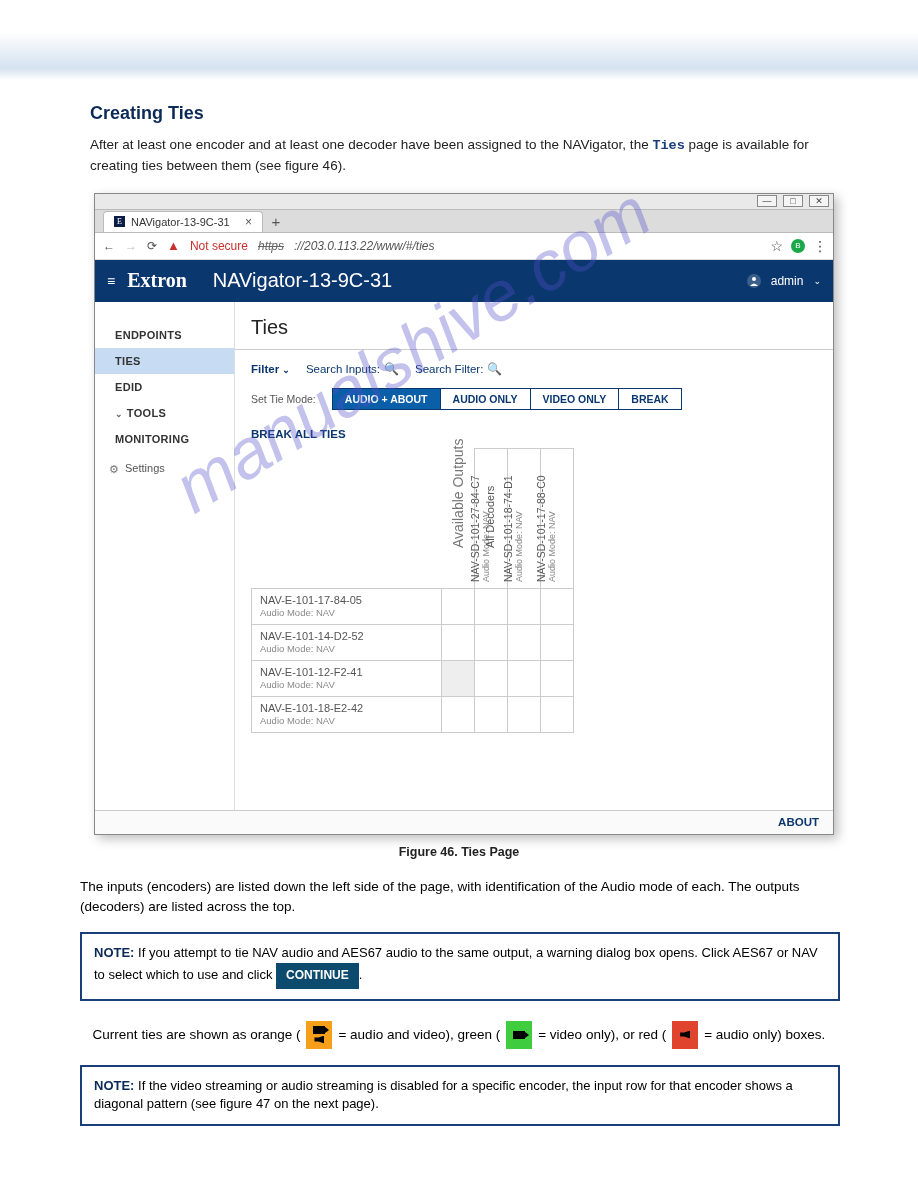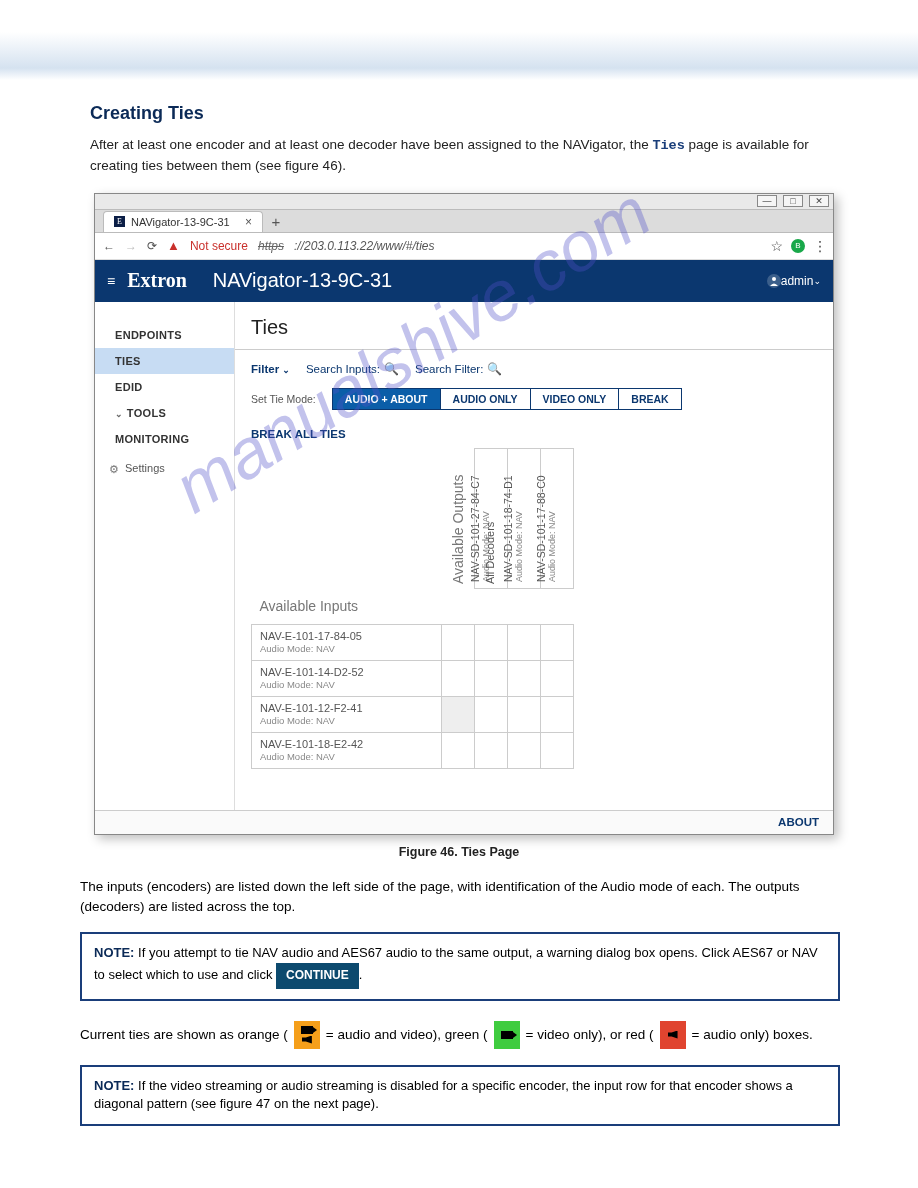"admin" .userarea { gap: 0 -> 10px }
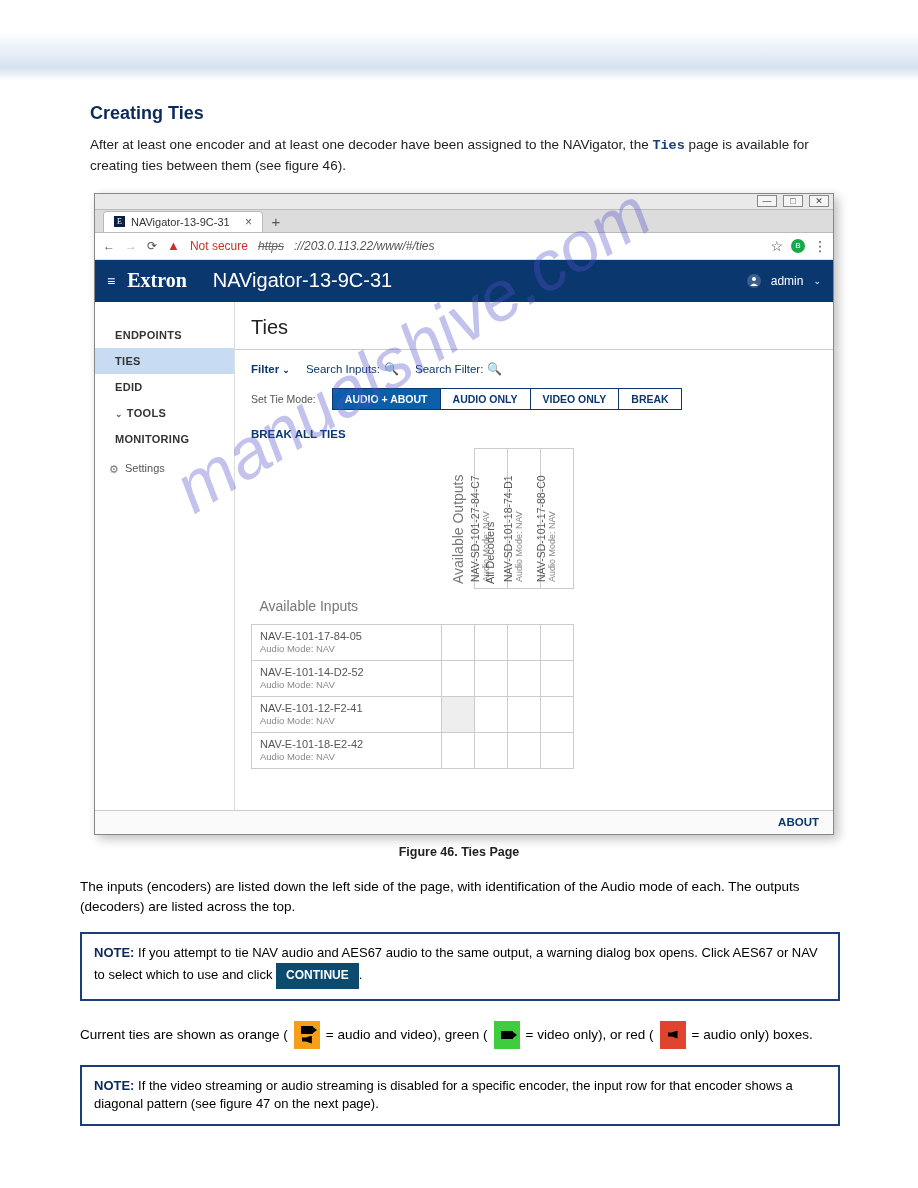"Available Inputs" tr { html: <tr> <td>Available Inputs</td> <td></td> <td></td> <td></td> <td></td> </tr> -> none }
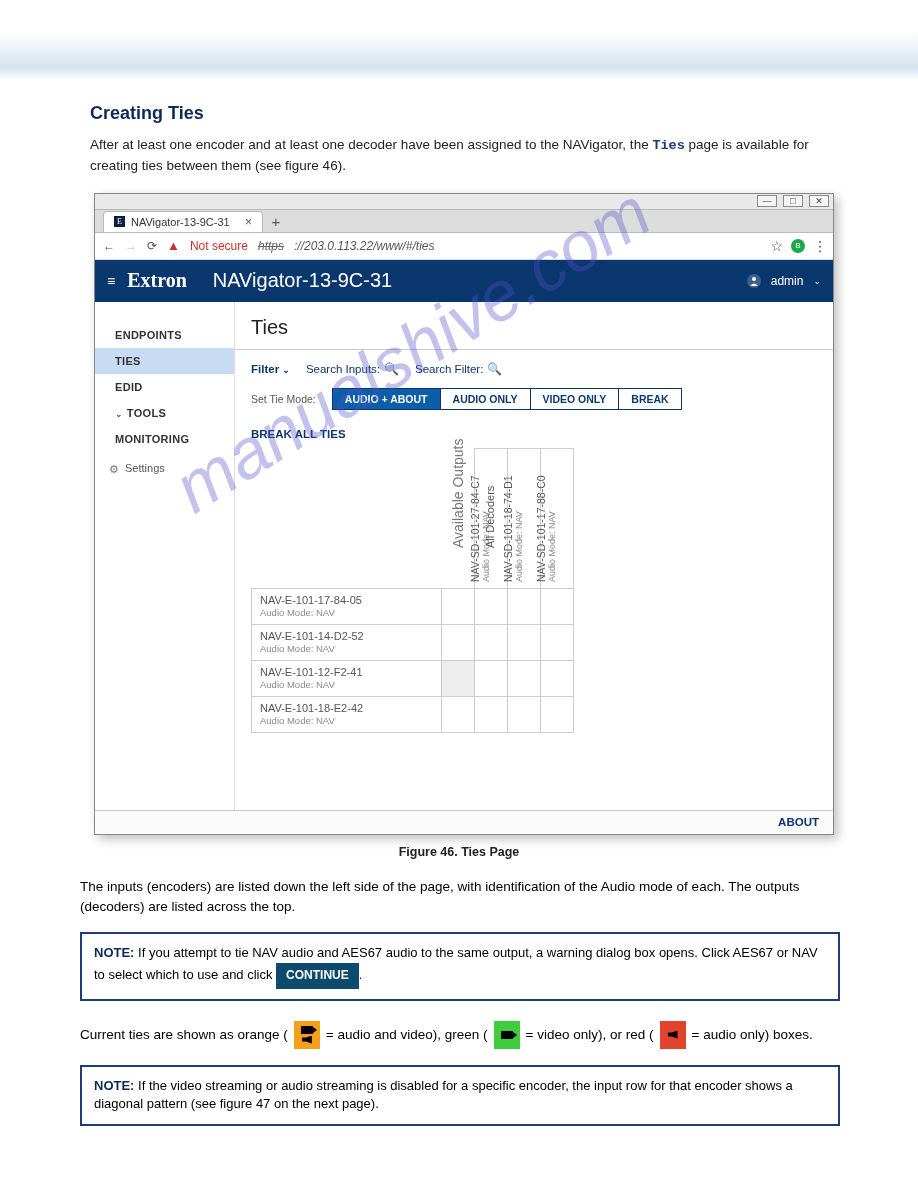"Current ties are shown as" .tiecolors { justify-content: none -> center }
